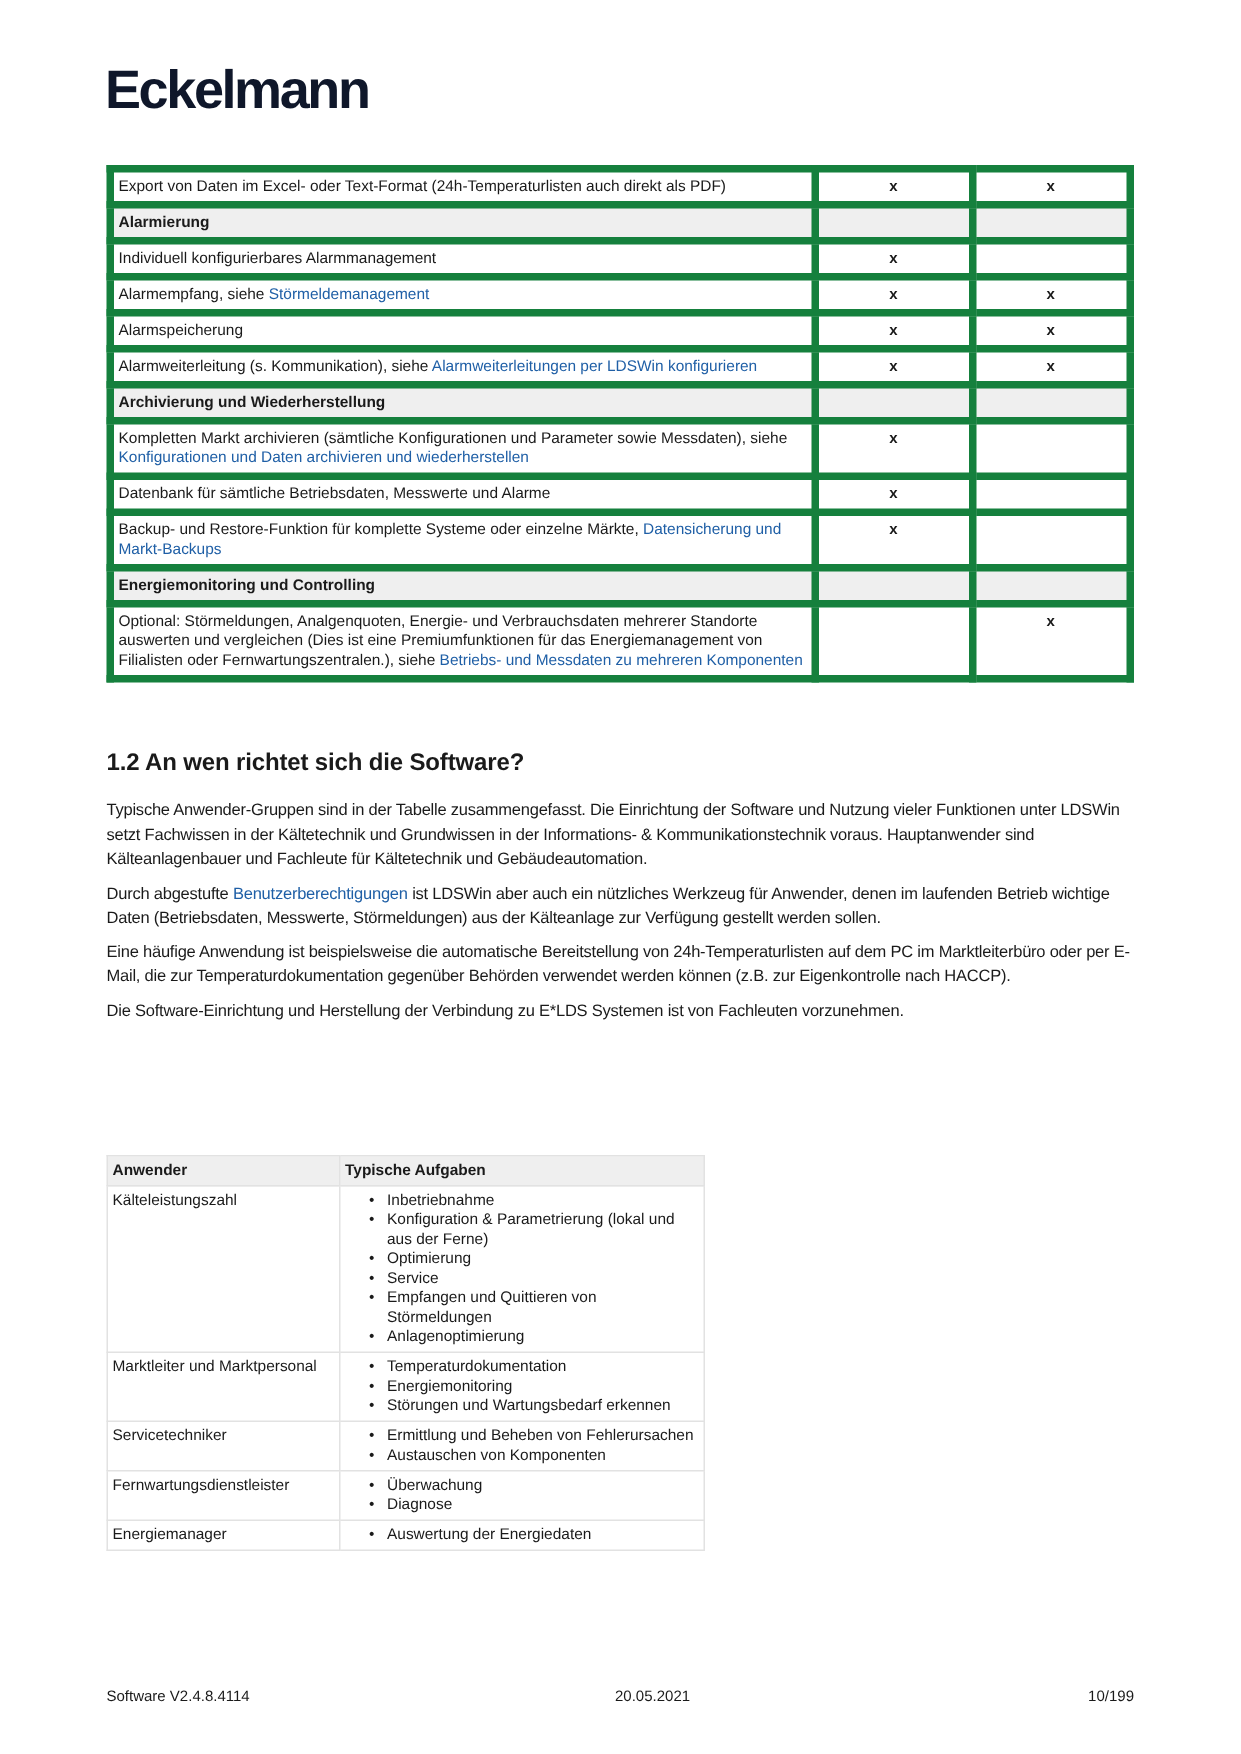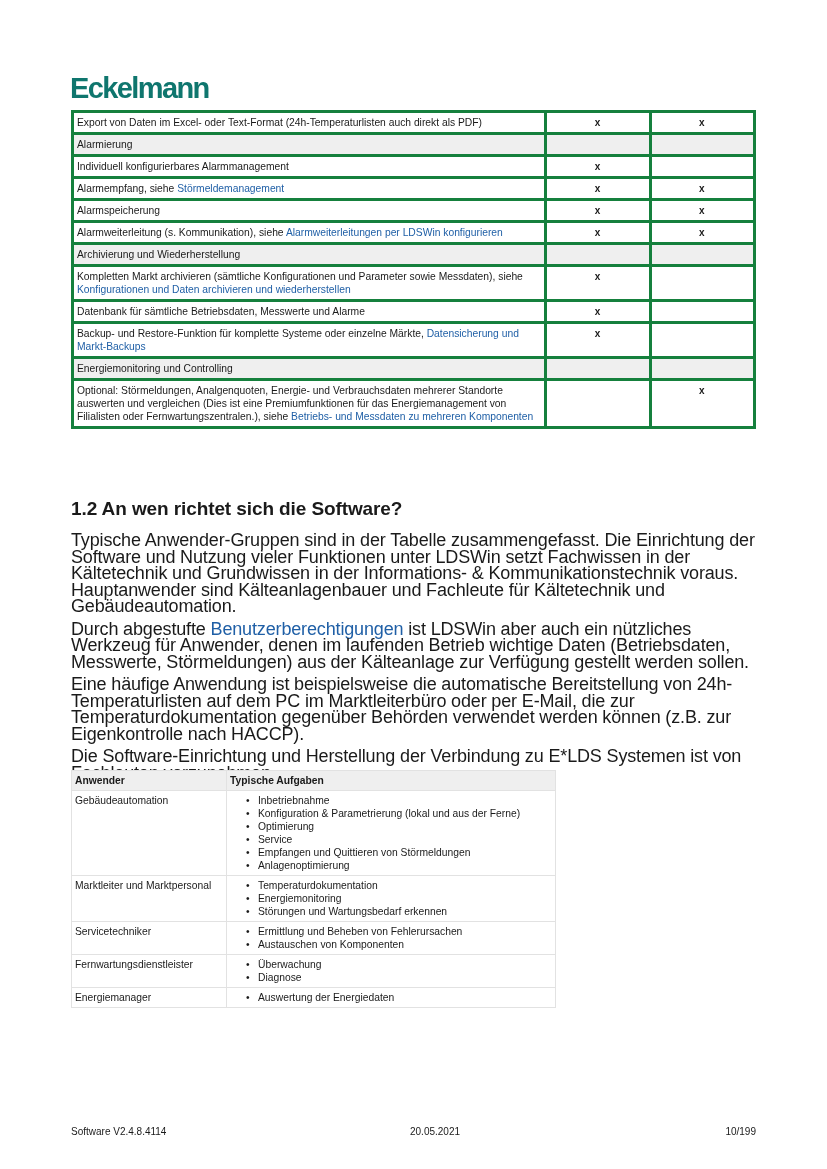"Eckelmann" .logo { color: #0f766e -> #0f172a; font-size: 29px -> 36px; margin-top: 28px -> none }
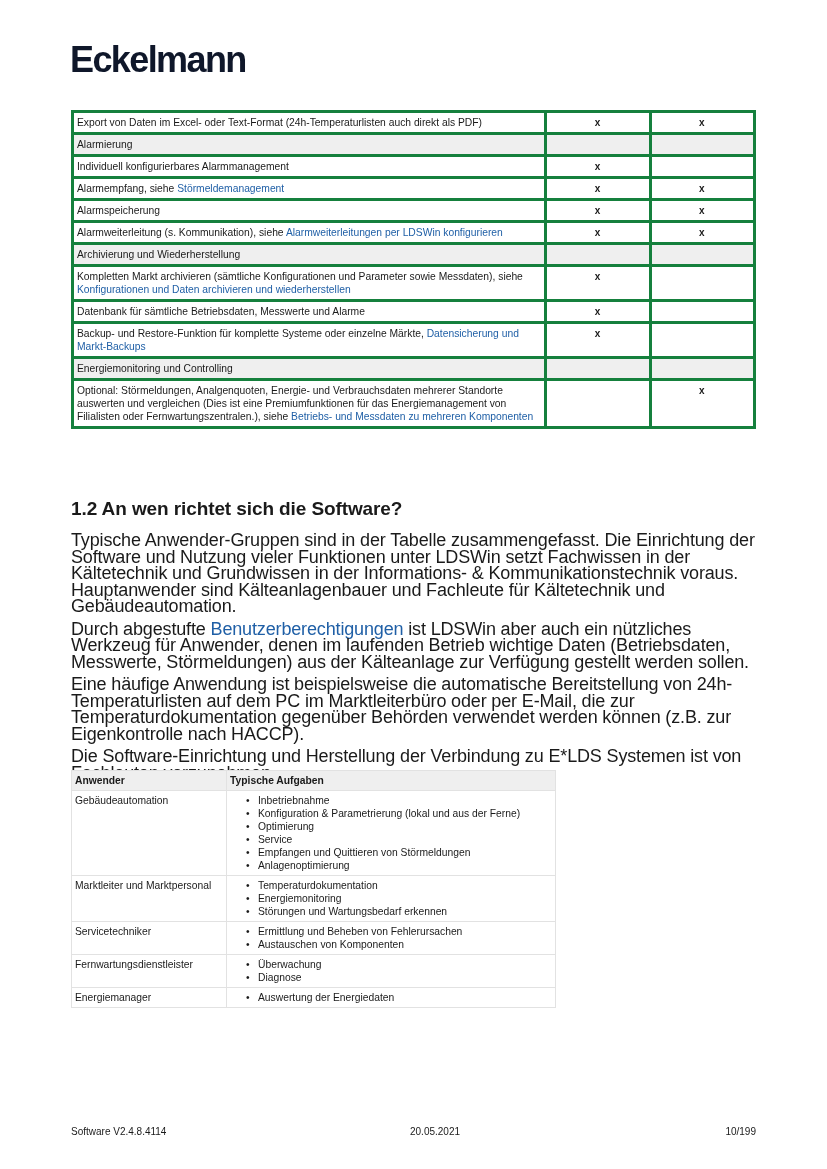"Export von Daten im Excel-" table.feat td { border: 3px solid #15803d -> 5px solid #15803d }
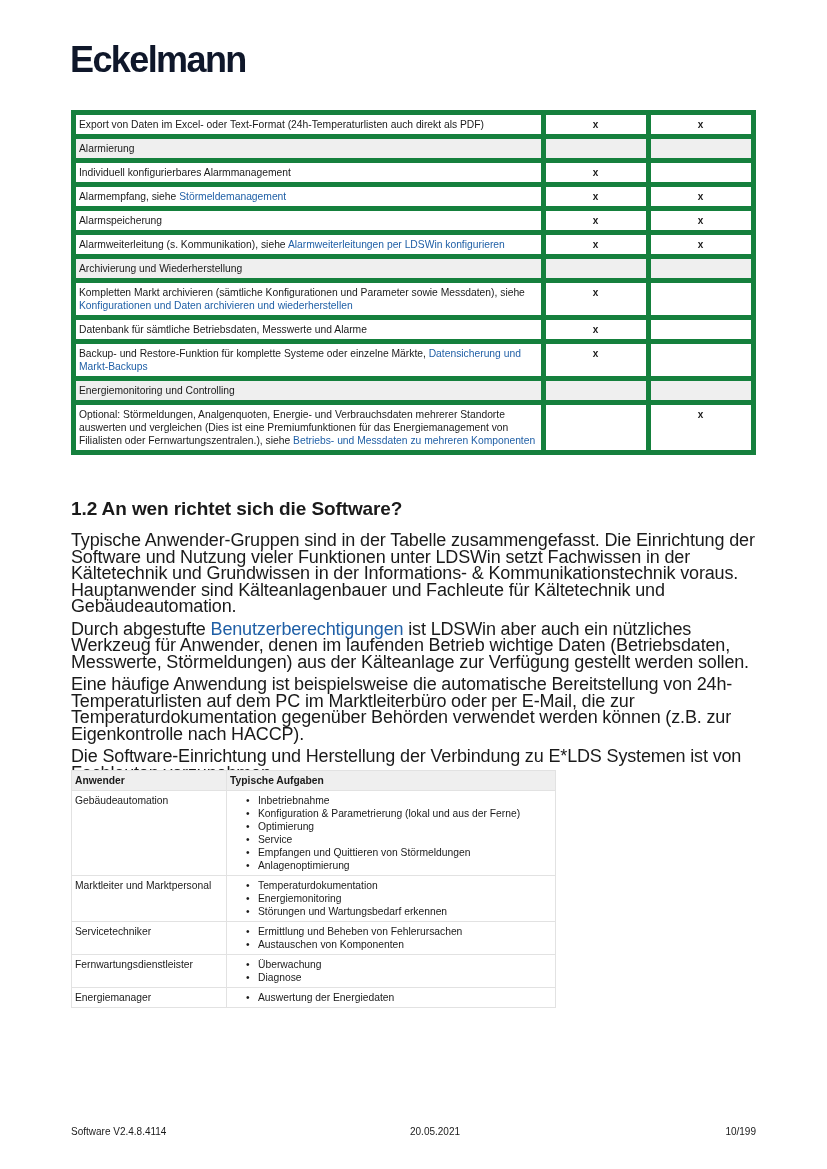"Alarmierung" table.feat tr.head td { font-weight: normal -> bold }
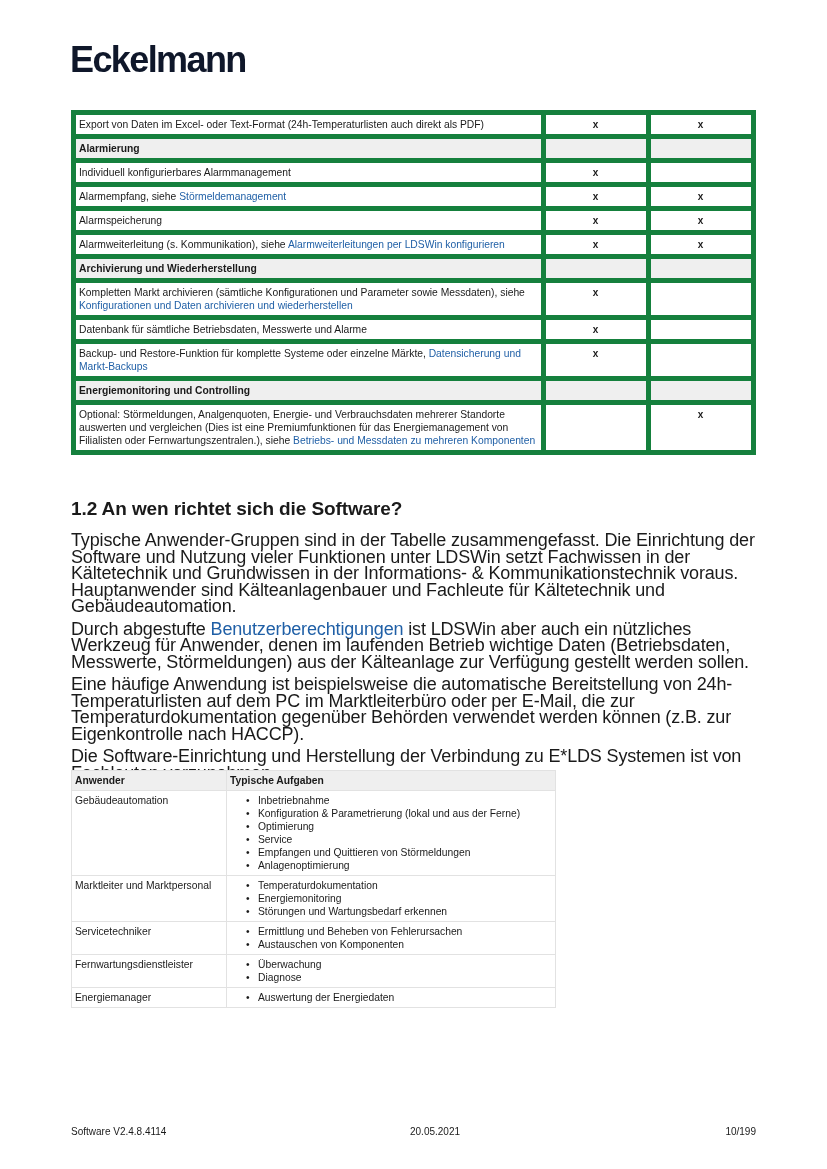"1.2 An wen richtet sich" h2 { font-size: 19px -> 16px }
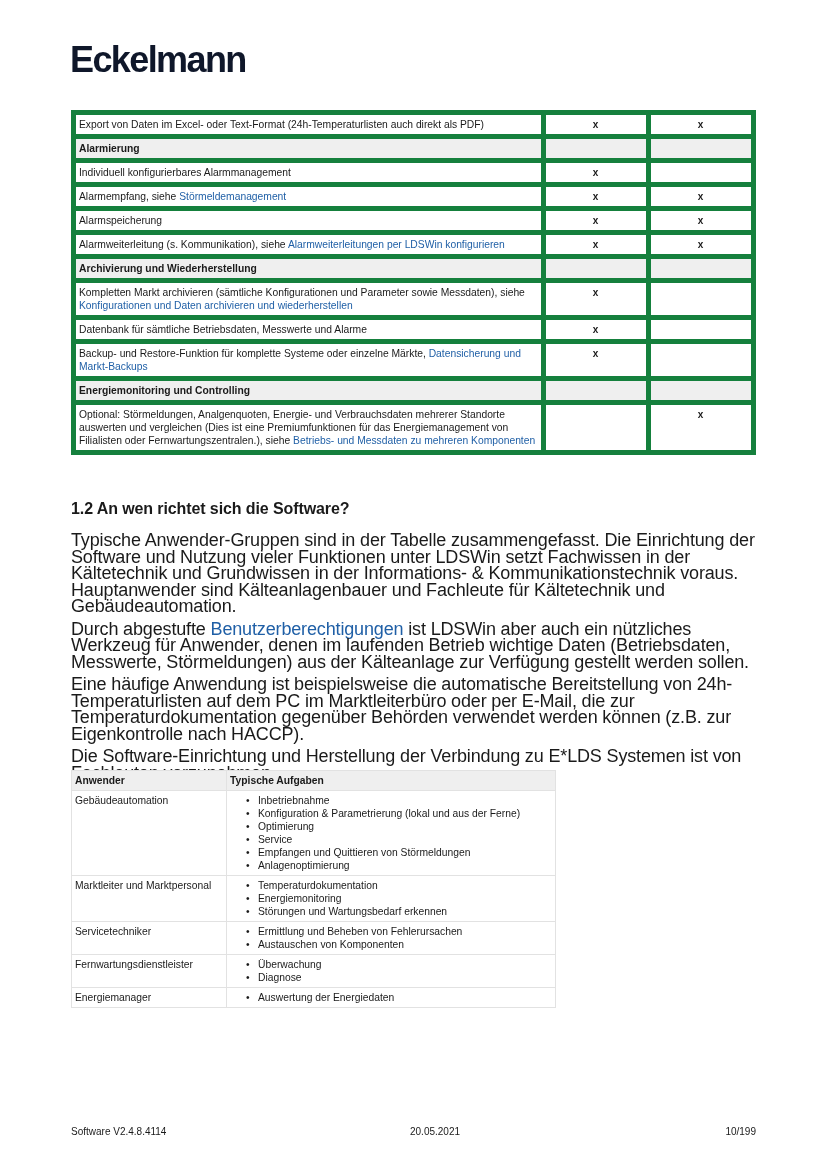"Typische Anwender-Gruppen sind in der" p { font-size: 18px -> 11px }
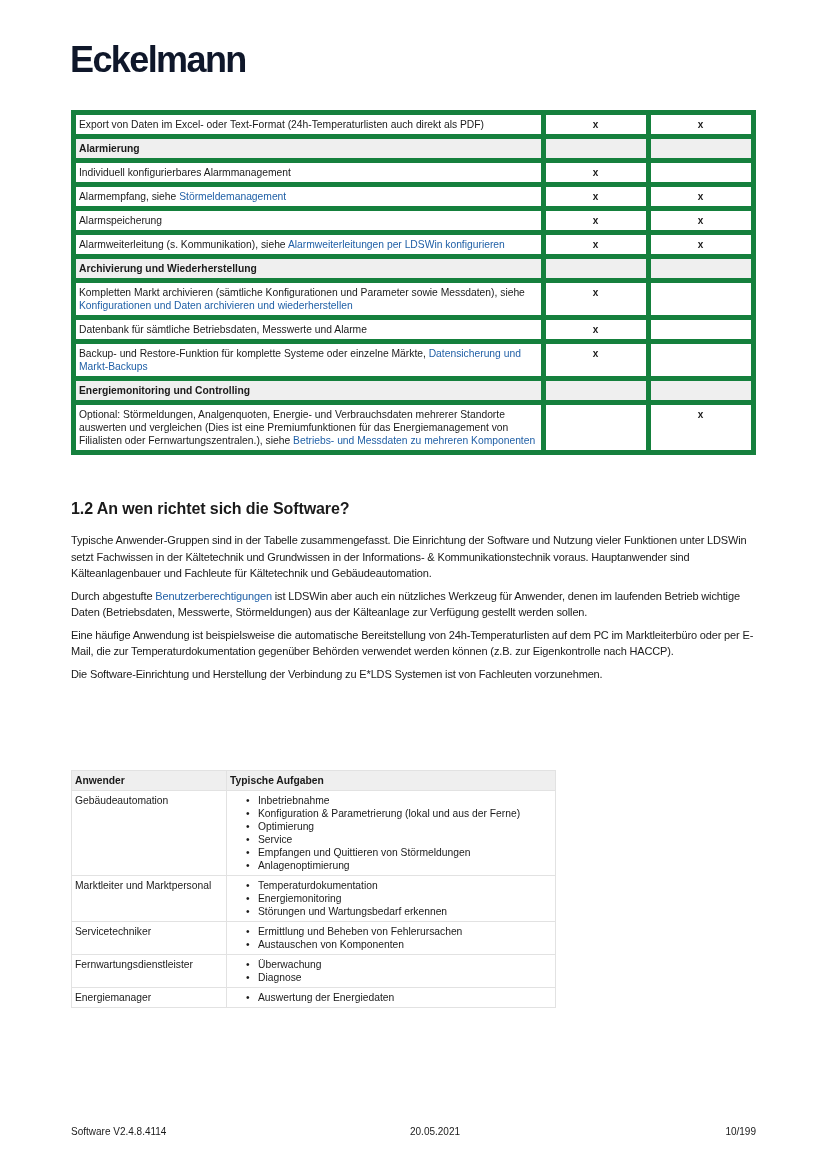"Anwender" table.users { width: 485px -> 399px }
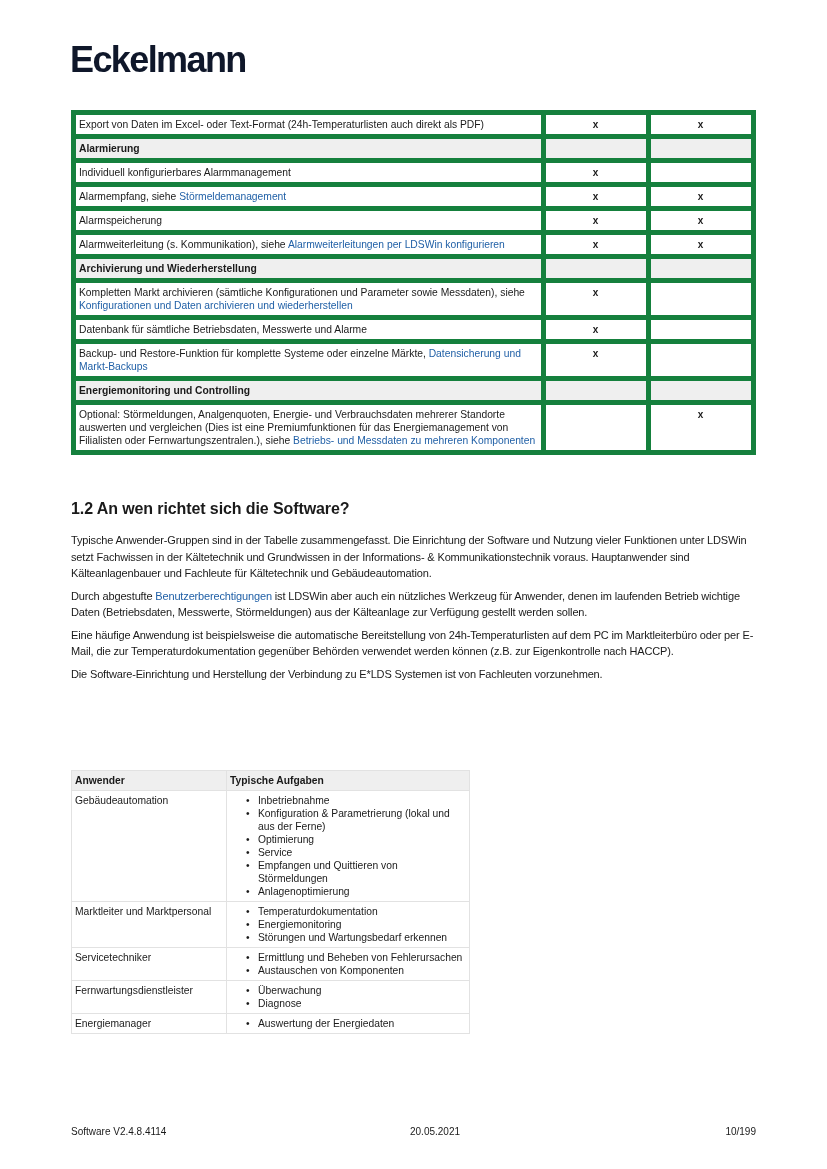"Gebäudeautomation" td.role { text: Gebäudeautomation -> Kälteleistungszahl }
